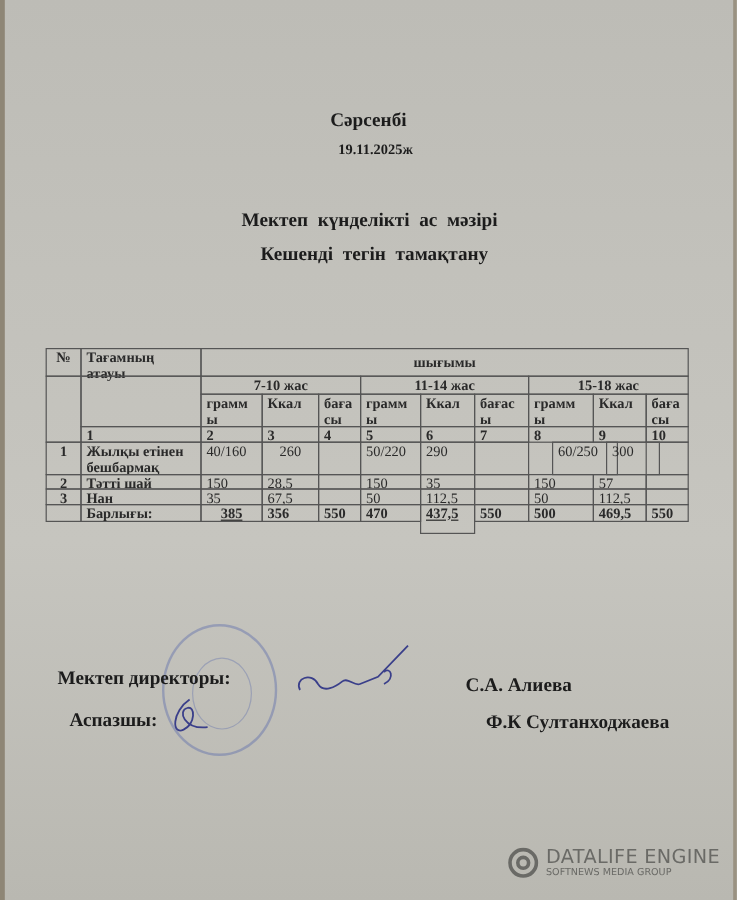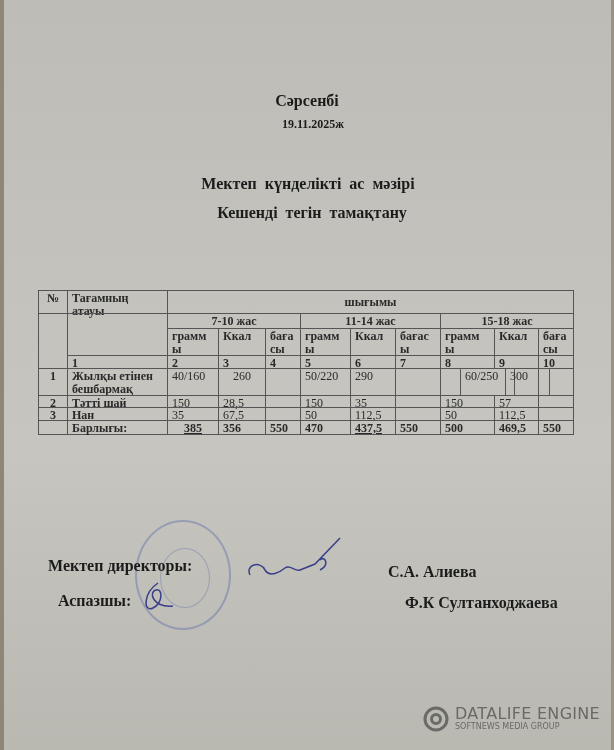"437,5" div.cell { height: 15px -> 25px }
